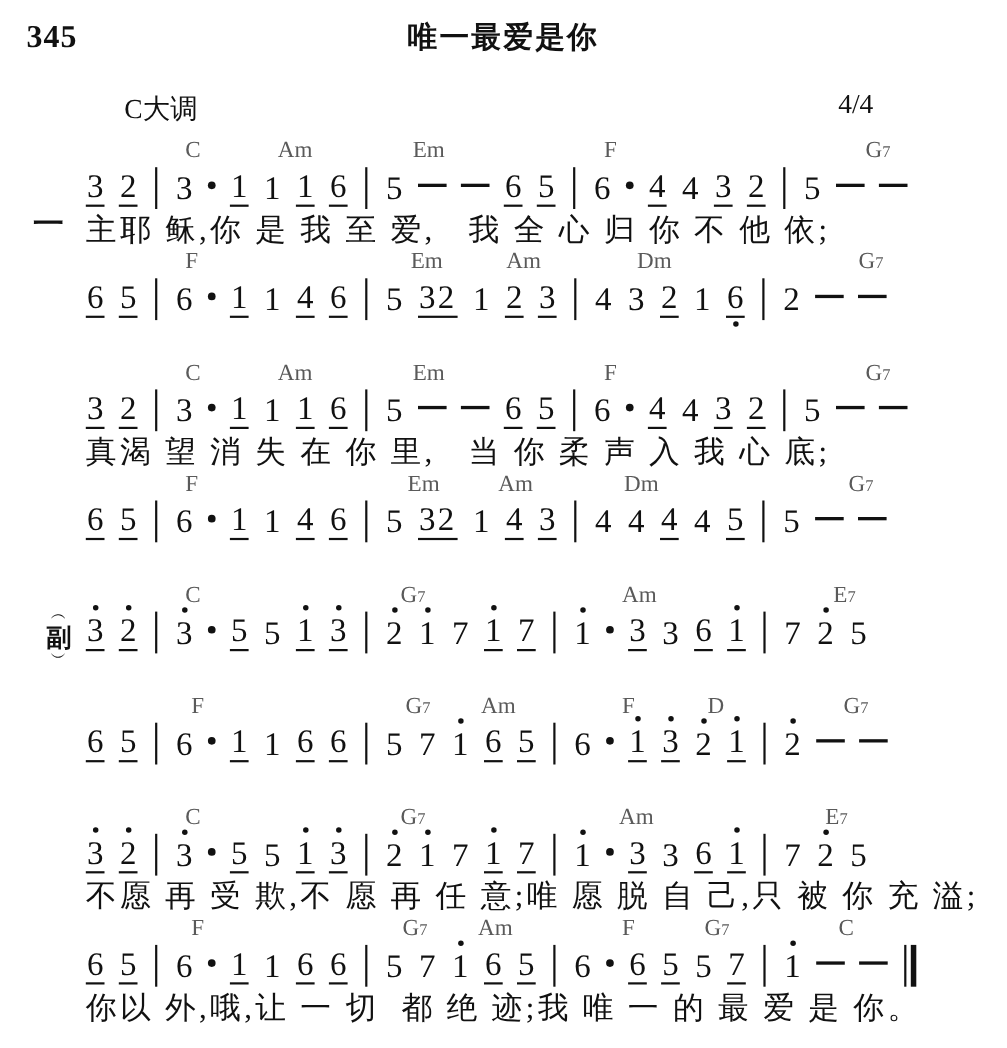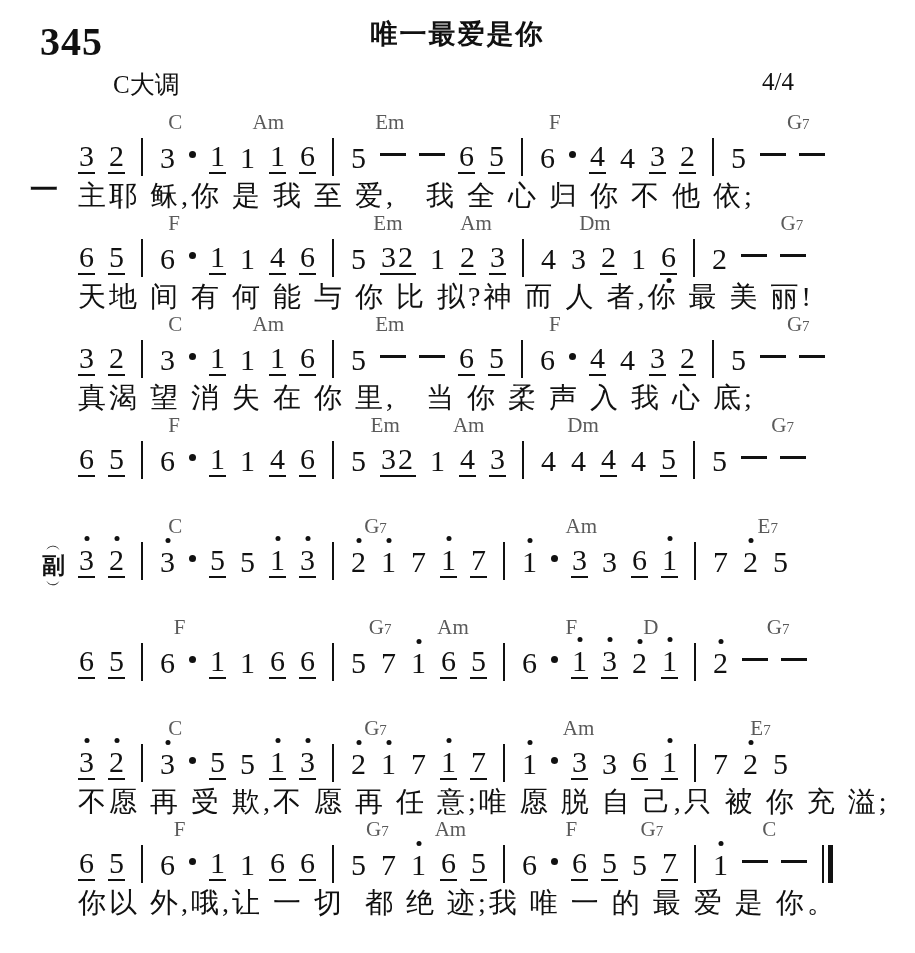"345" .song-number { font-size: 40px -> 29px; left: 40px -> 24px }
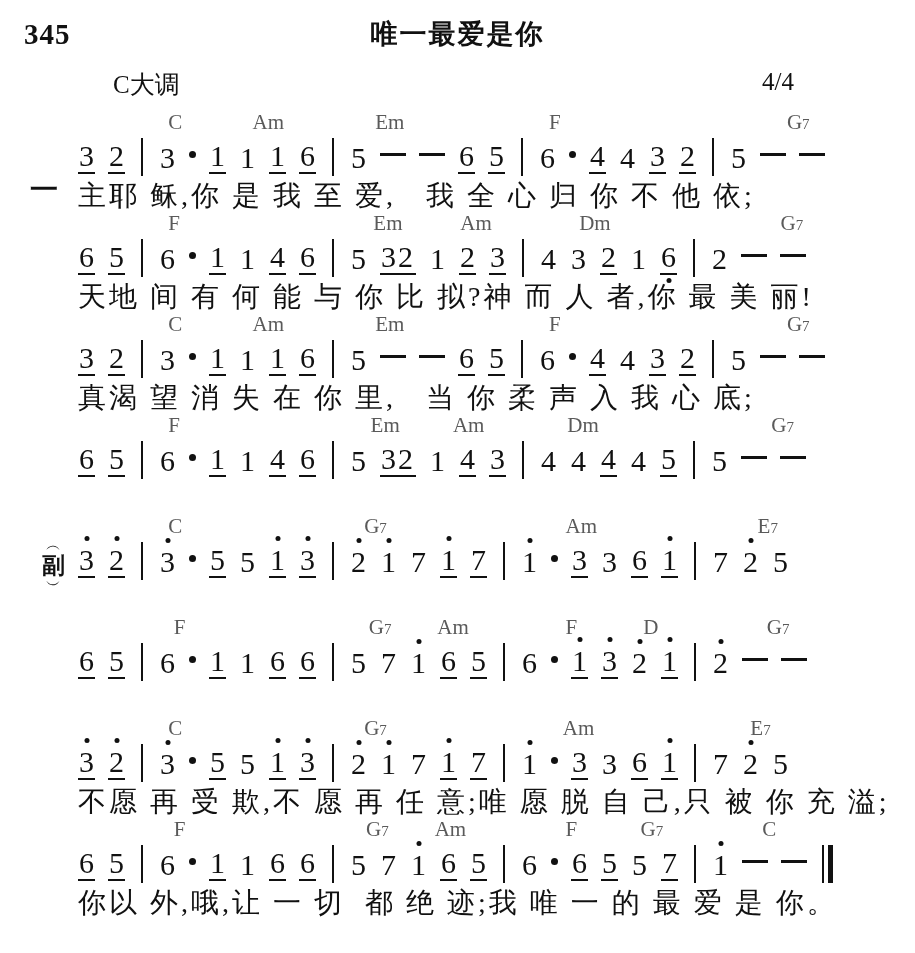"C大调" .meta-row { margin-top: none -> 14px }
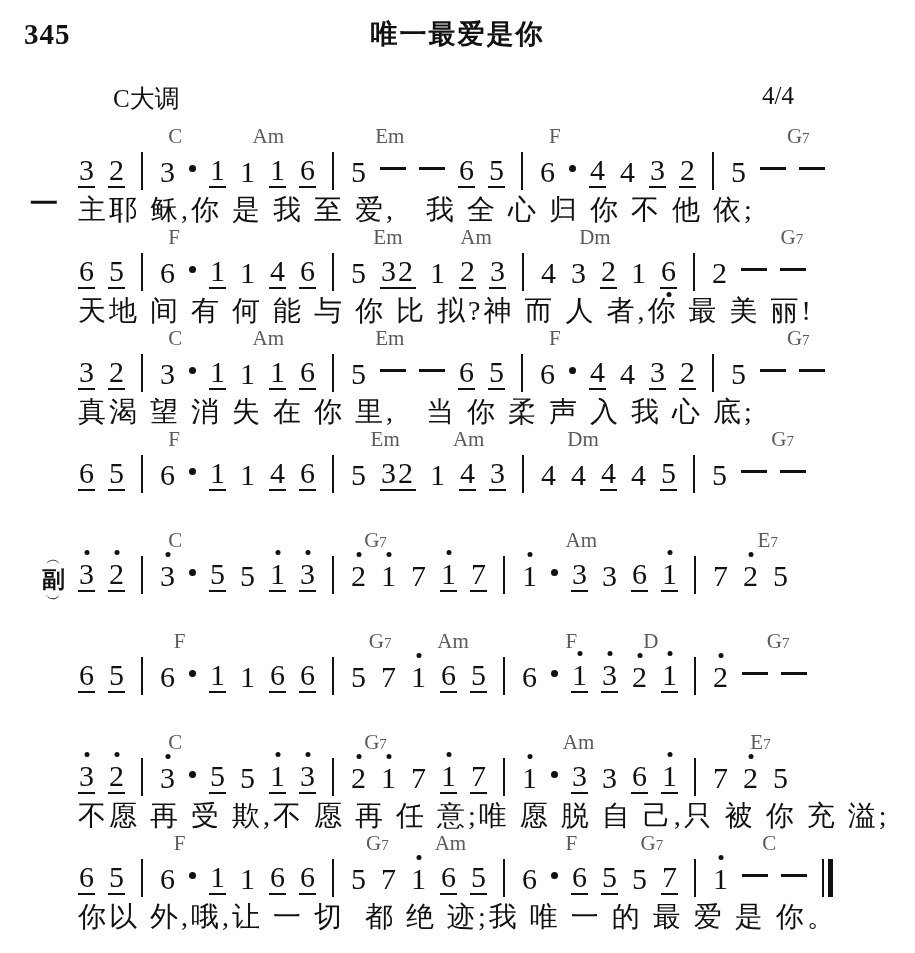"天地 间 有 何 能" div.lyric-row { html: <div>天地 间 有 何 能 与 你 比 拟?神 而 人 者,你 最 美 丽!</div> -> none }
